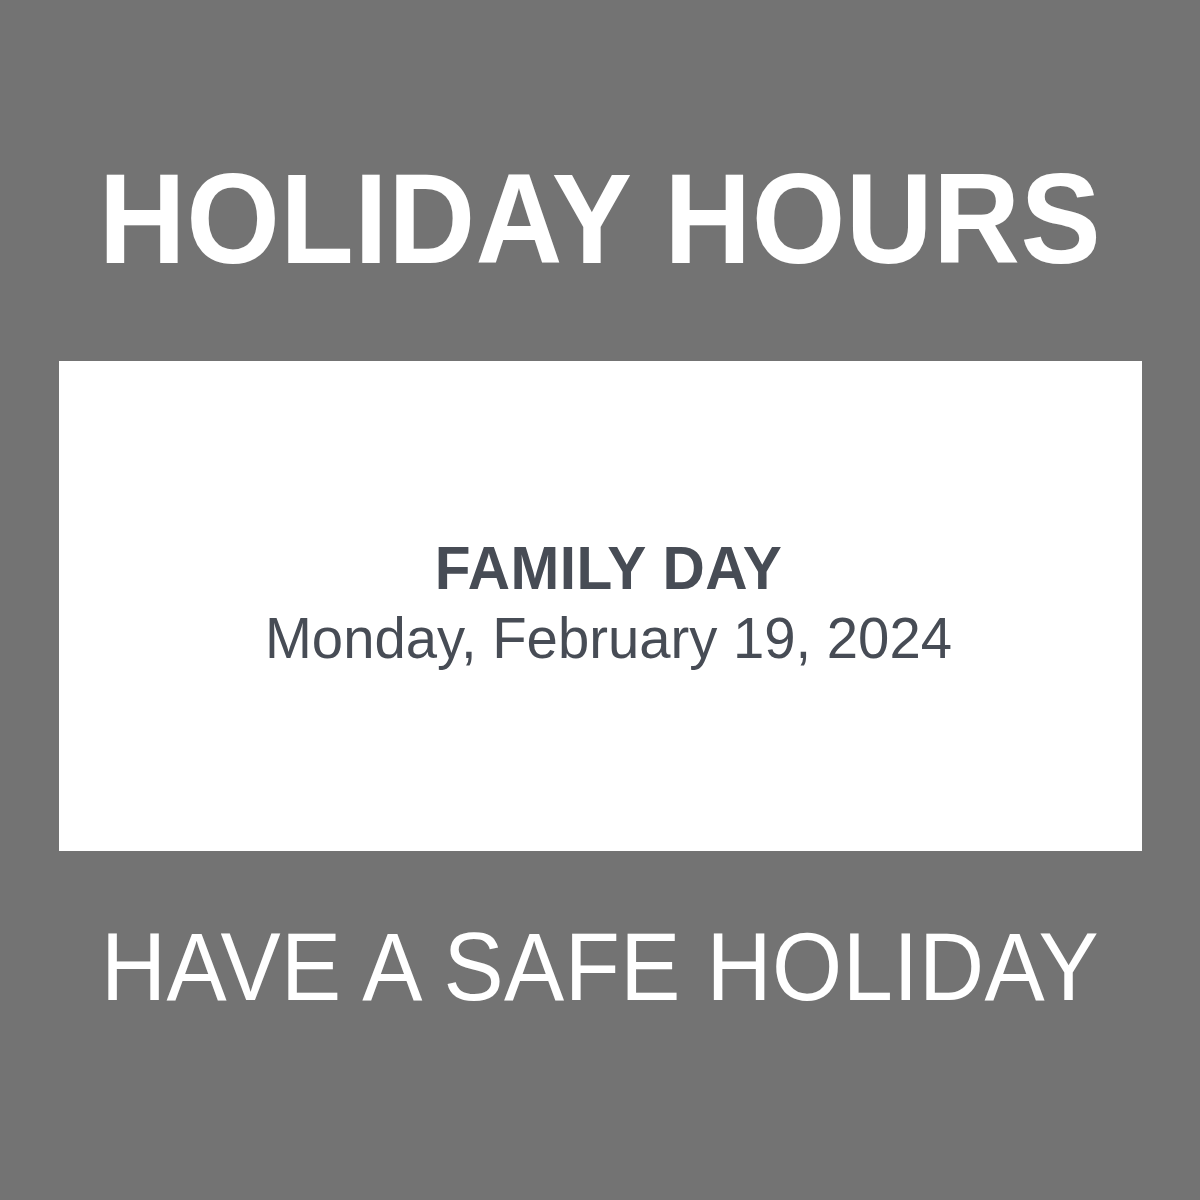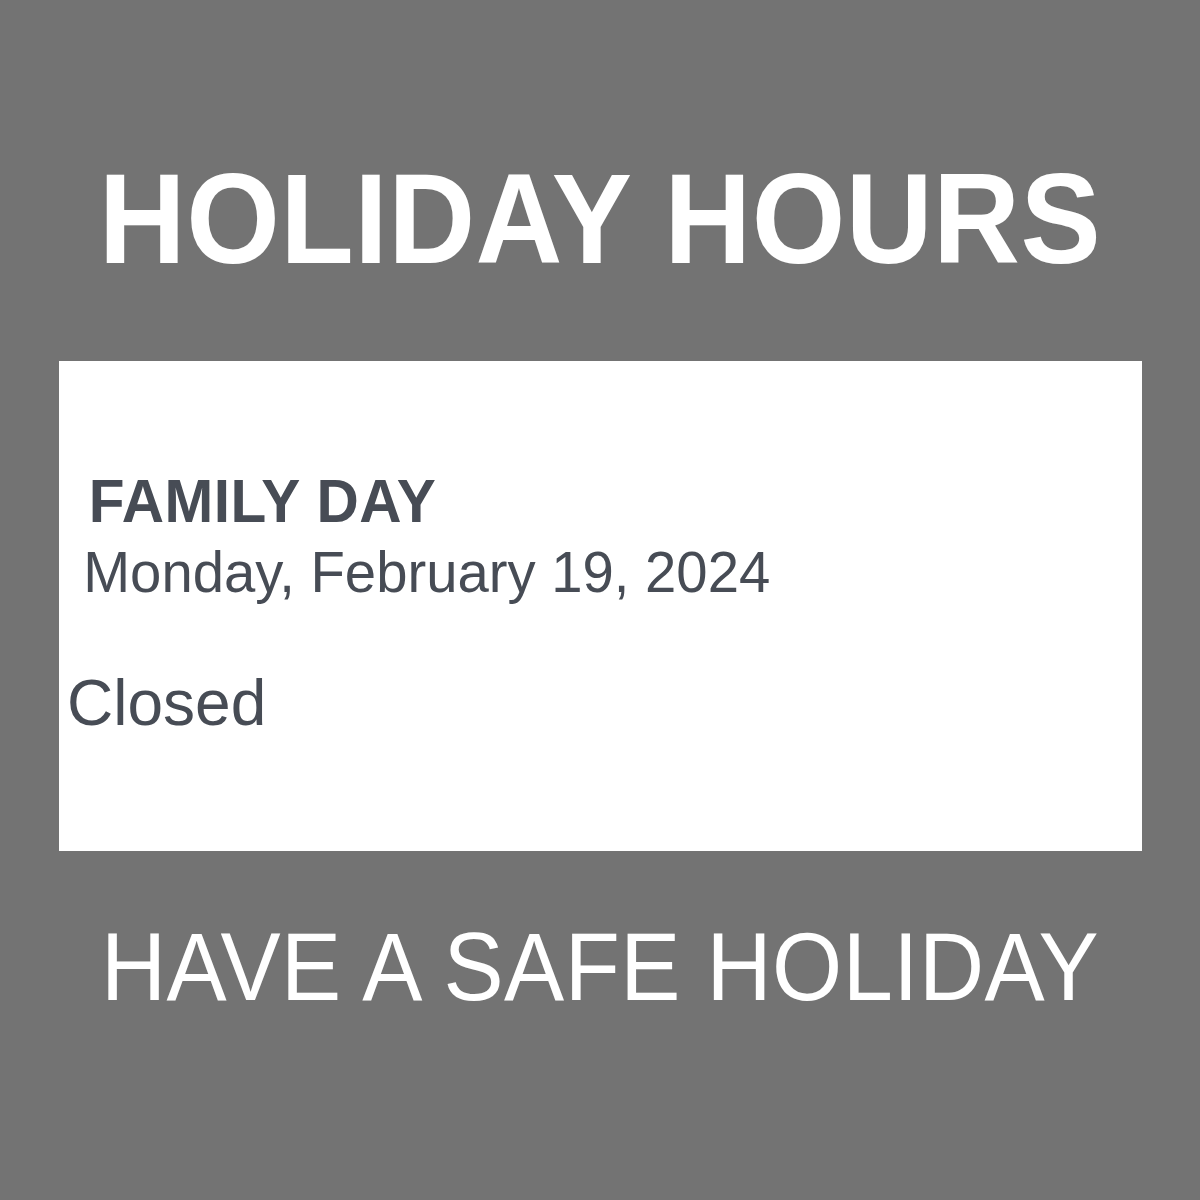"FAMILY DAY" .card-inner { text-align: none -> center }
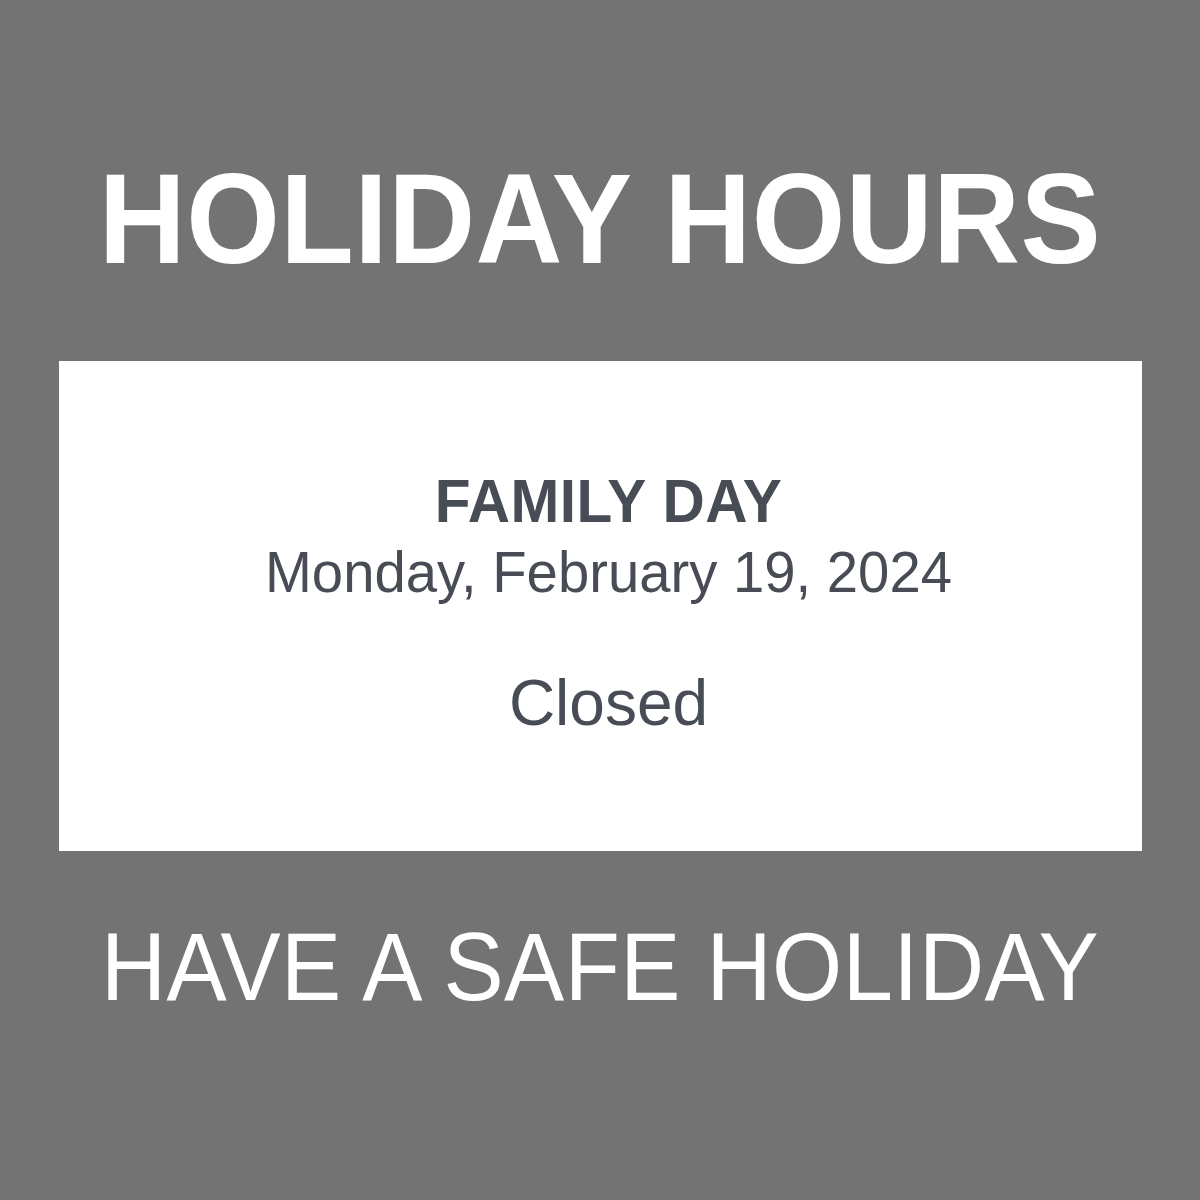"Closed" div.holiday-status { html: <div>Closed</div> -> none }
